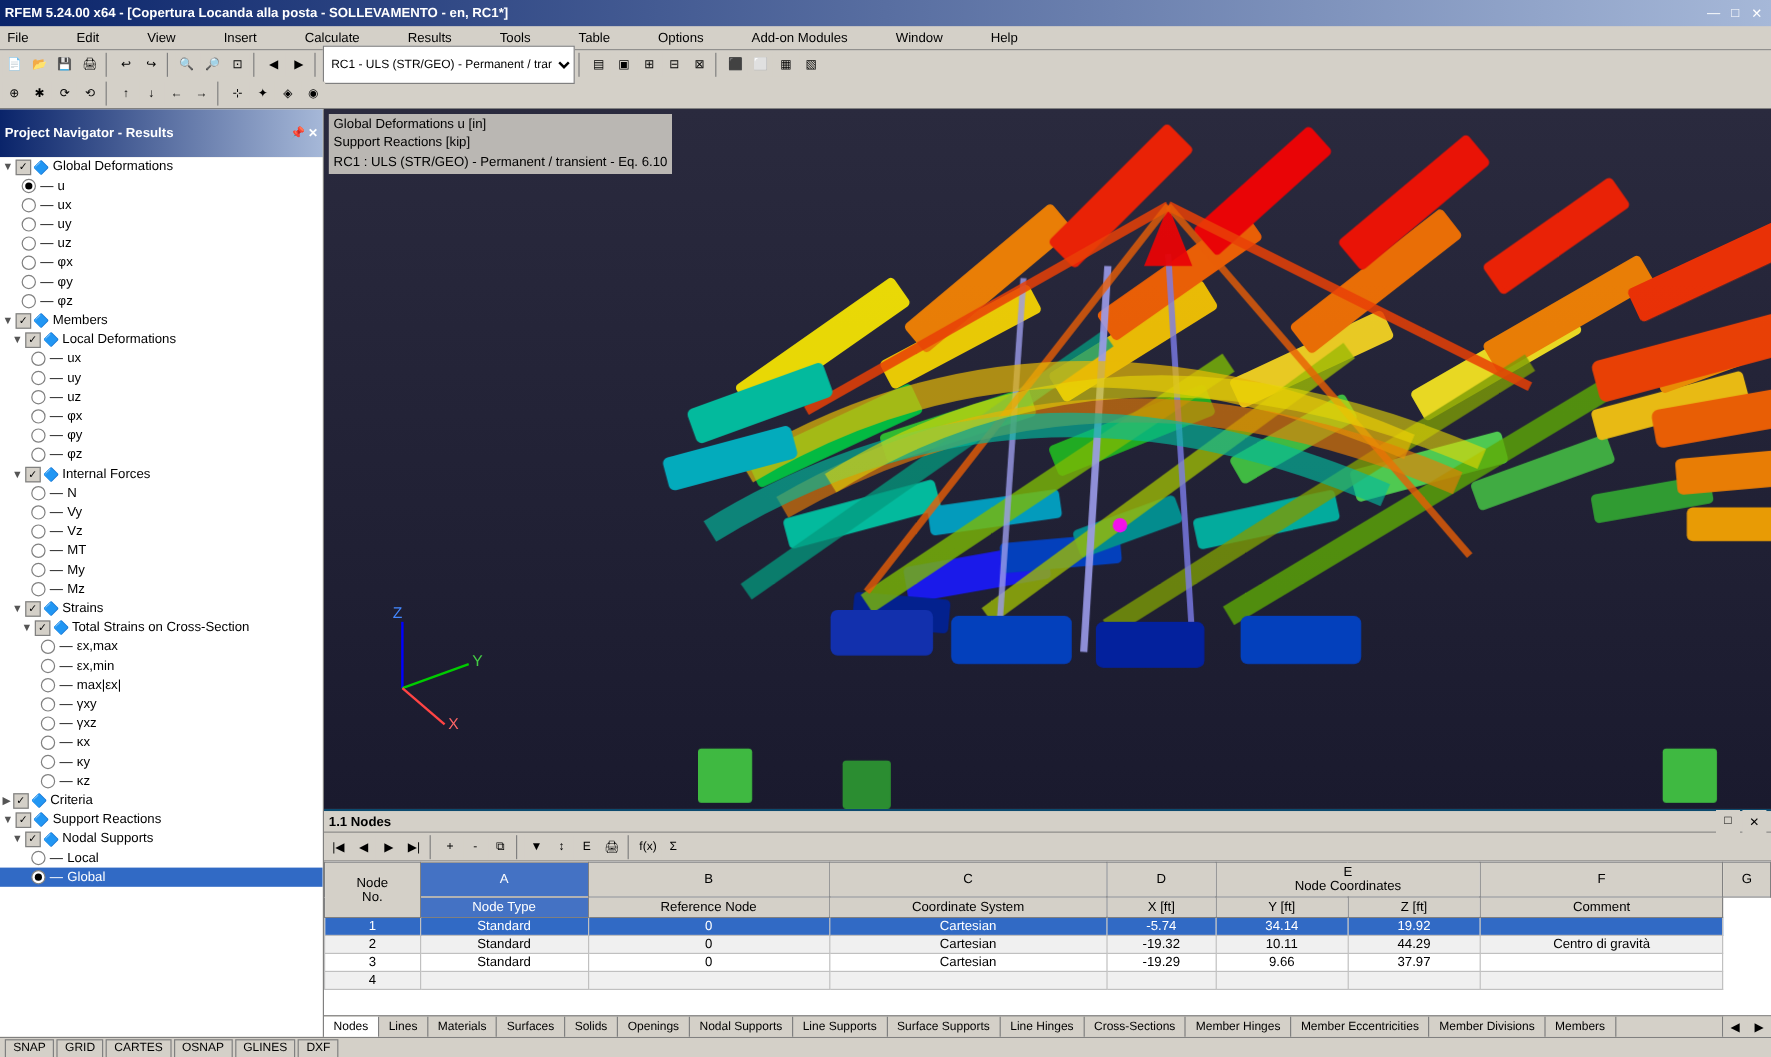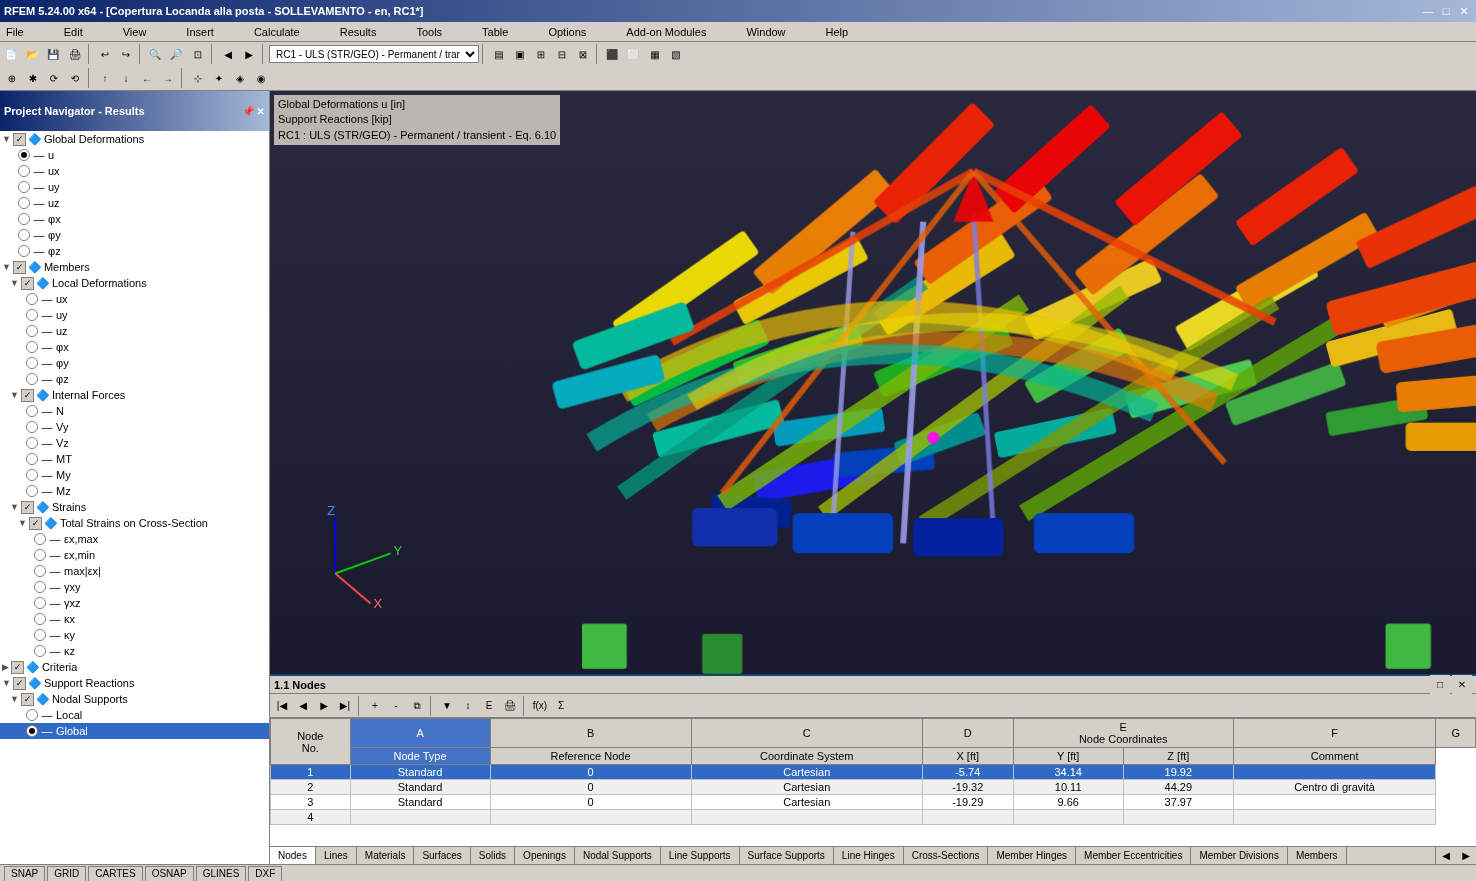"RC1 - ULS (STR/GEO) -" .tb-combo { height: 18px -> 32px }
